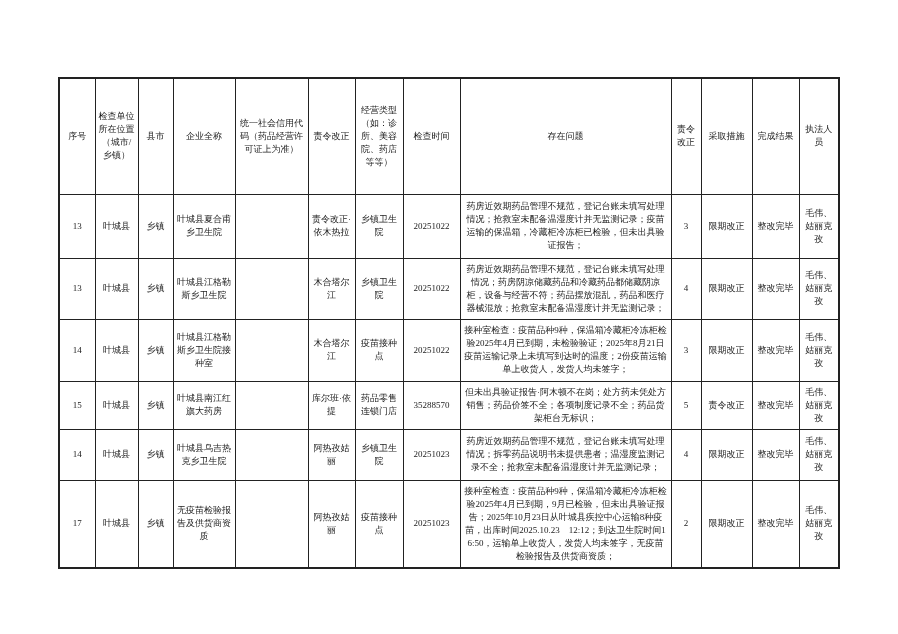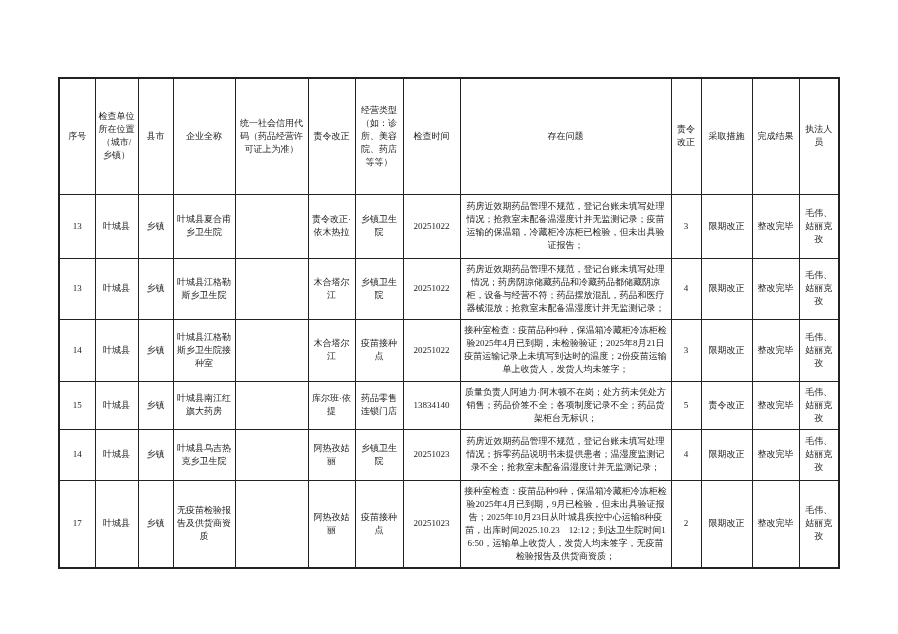"质量负责人阿迪力·阿木顿不在岗；处方药未凭处方销售；药品价签不全；各项制度记录不" td.col-problems { text: 质量负责人阿迪力 -> 但未出具验证报告 }
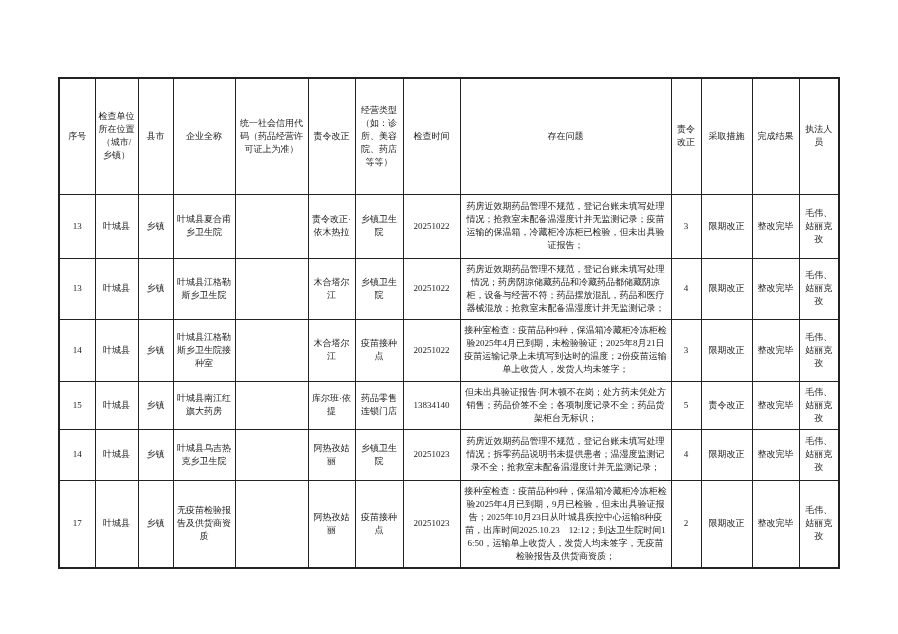"13834140" td.col-check_date { text: 13834140 -> 35288570 }
